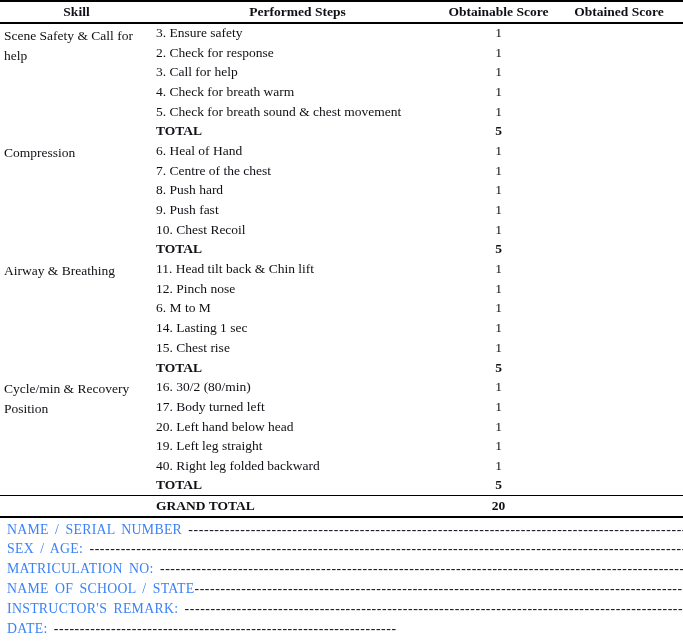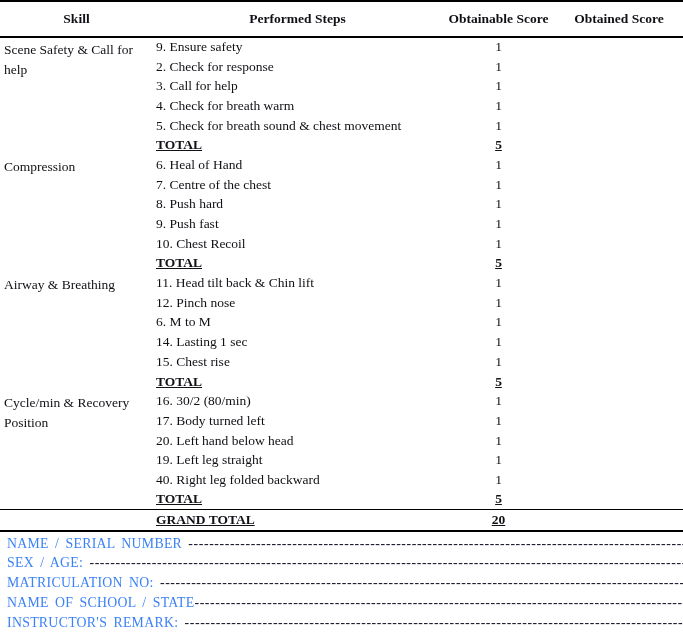"Skill" #score-table thead th { height: 36px -> 22px }
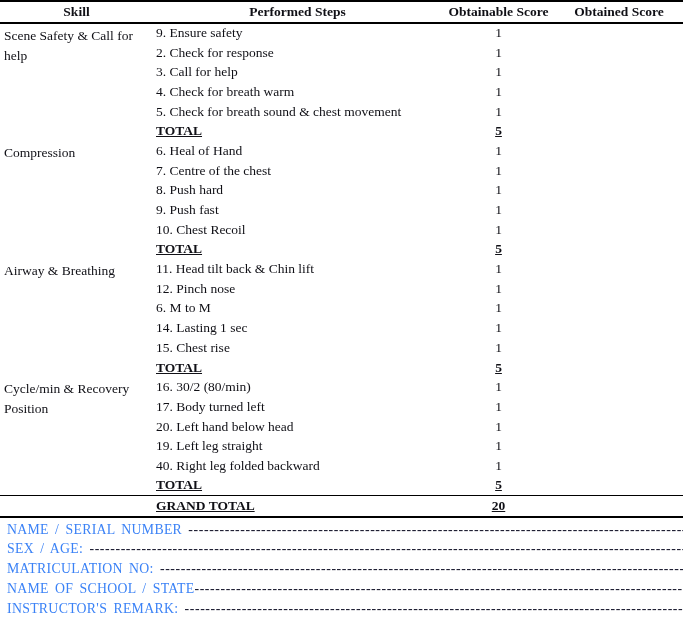"9. Ensure safety" td.step-cell { text: 9 -> 3 }
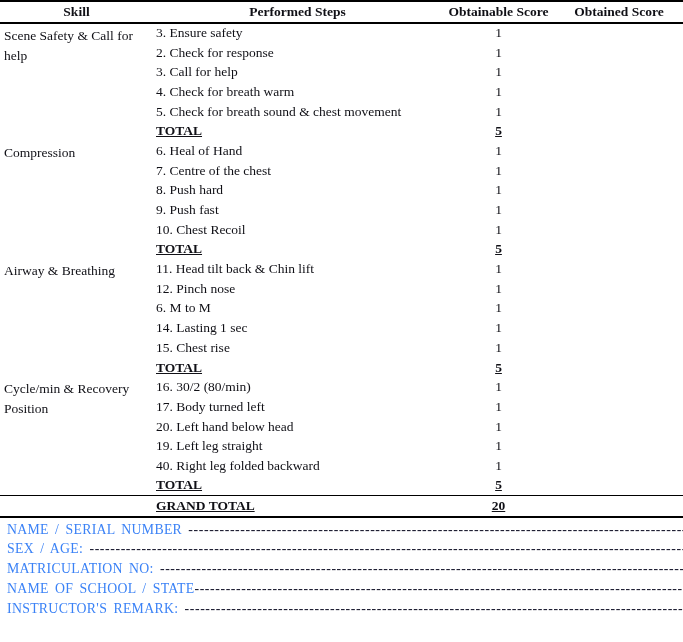"TOTAL" #score-table .total { text-decoration: underline -> none }
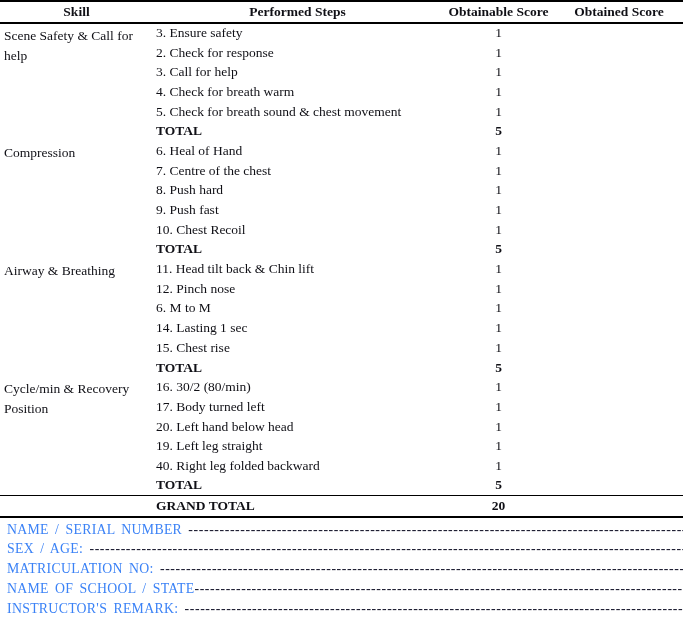"DATE:" div.form-line { html: none -> <div><span>DATE: </span><span>------------------------------------------------------------------</span></div> }
